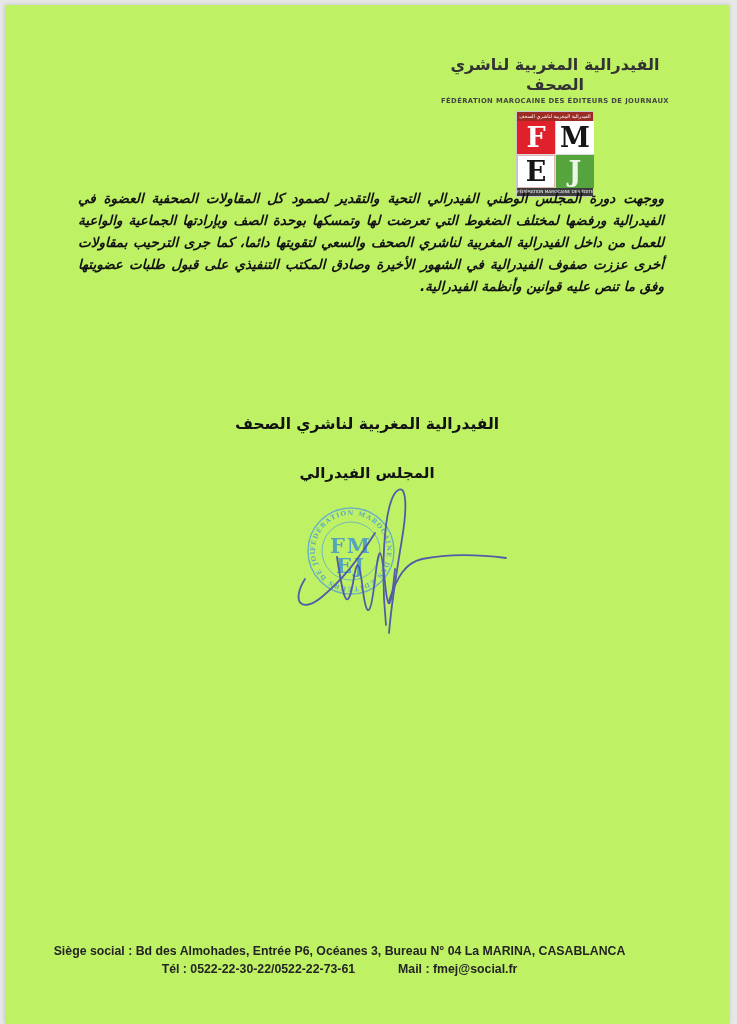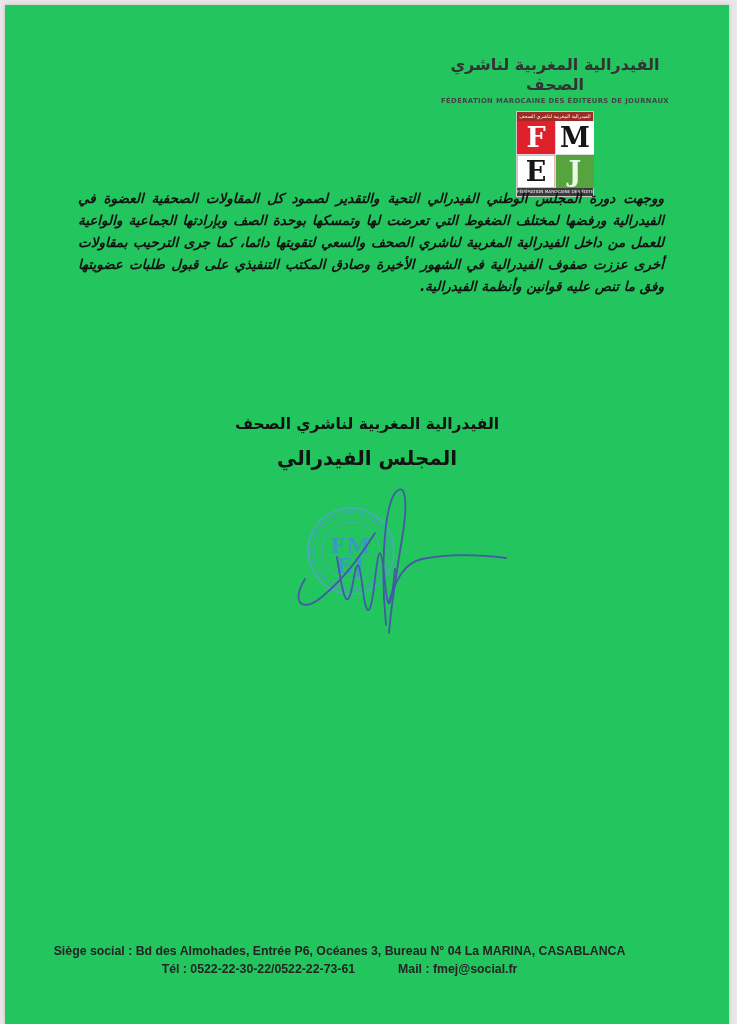"الفيدرالية المغربية لناشري الصحف" .page { background: #22c55e -> #bef264 }
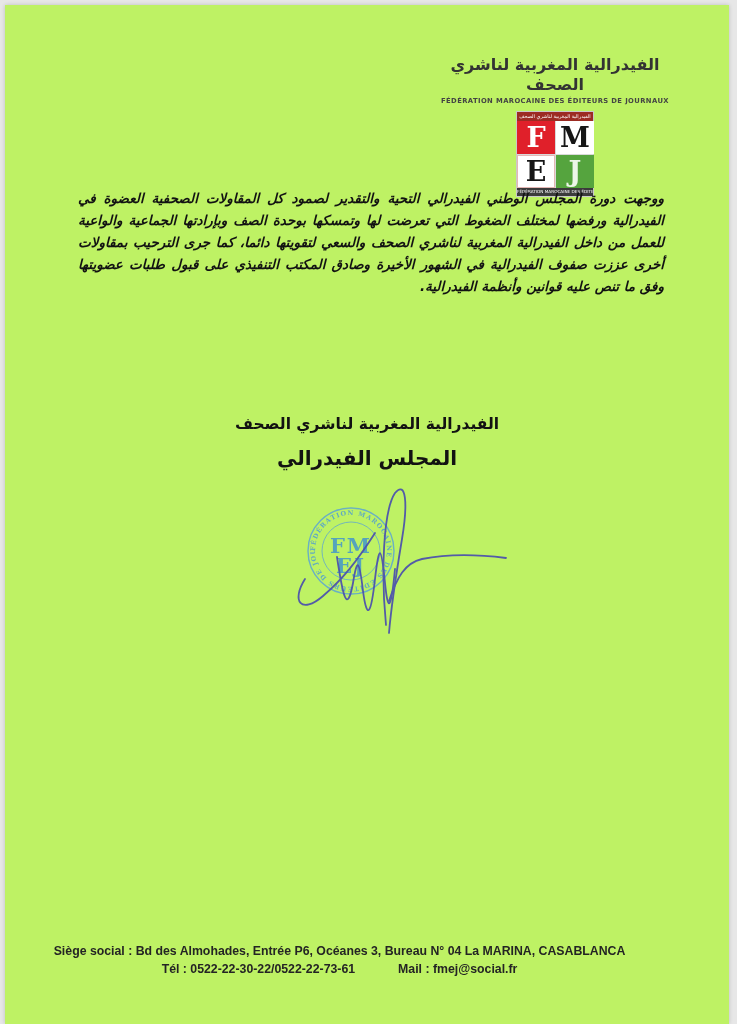"المجلس الفيدرالي" .signoff .line2 { font-size: 20px -> 15px; margin-top: 13px -> 31px }
